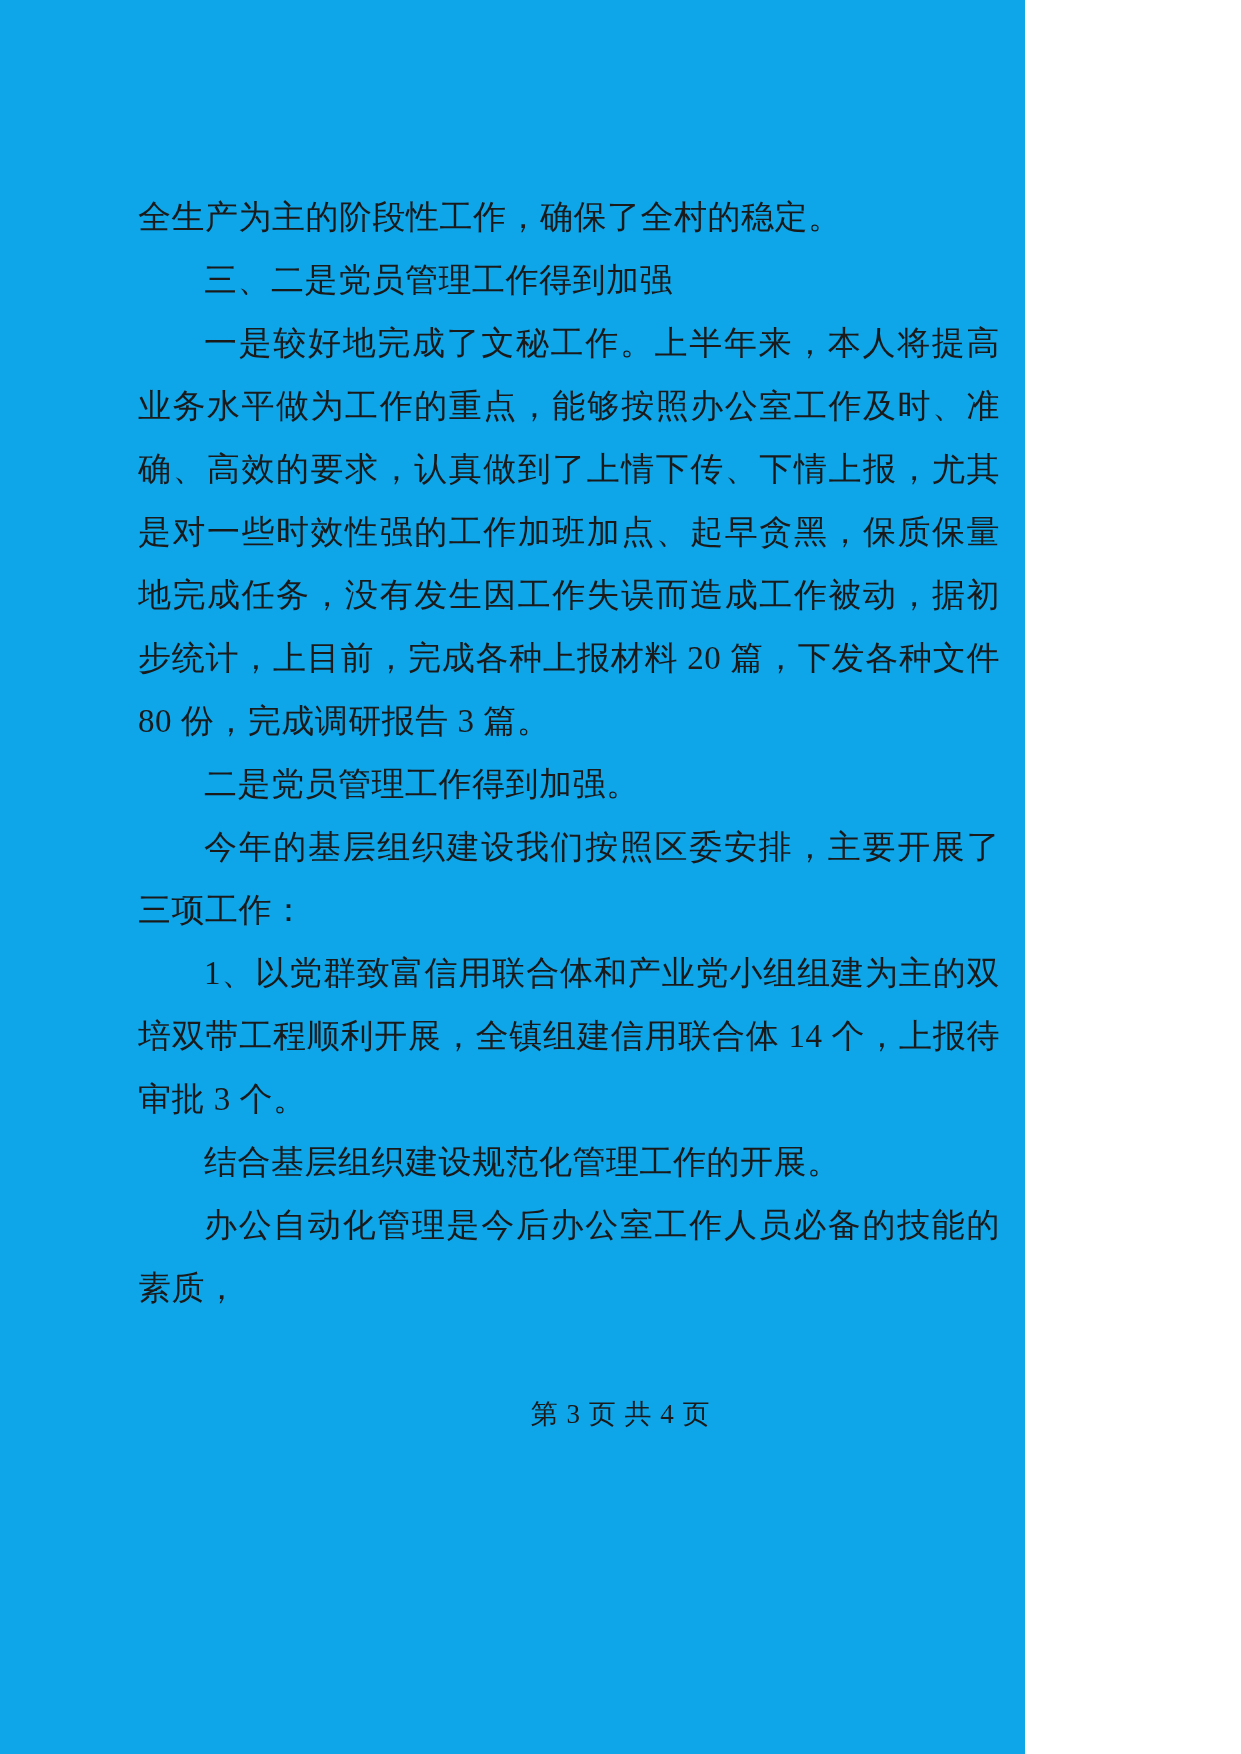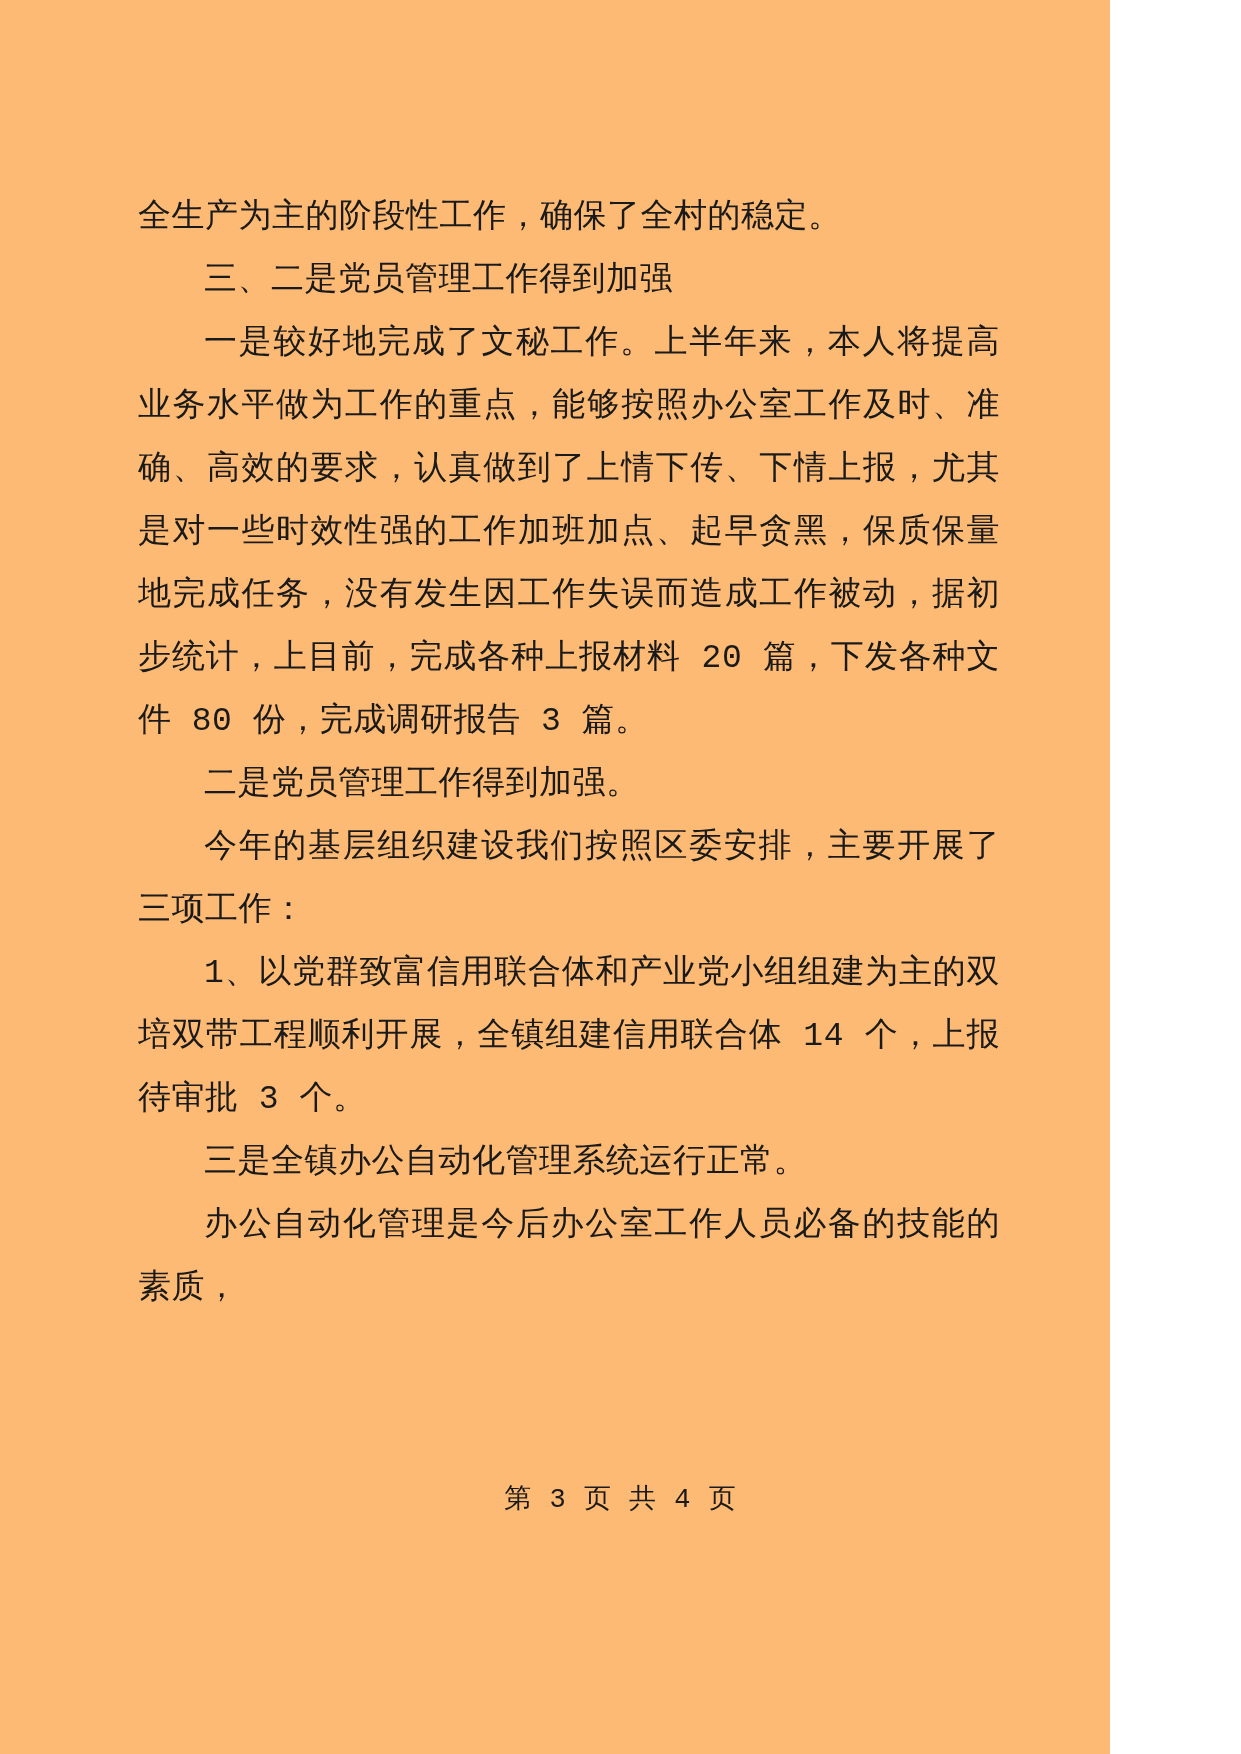"全生产为主的阶段性工作，确保了全村的稳定。" .page { background: #fdba74 -> #0ea5e9; font-family: Liberation Mono, monospace -> none; width: 1110px -> 1025px }
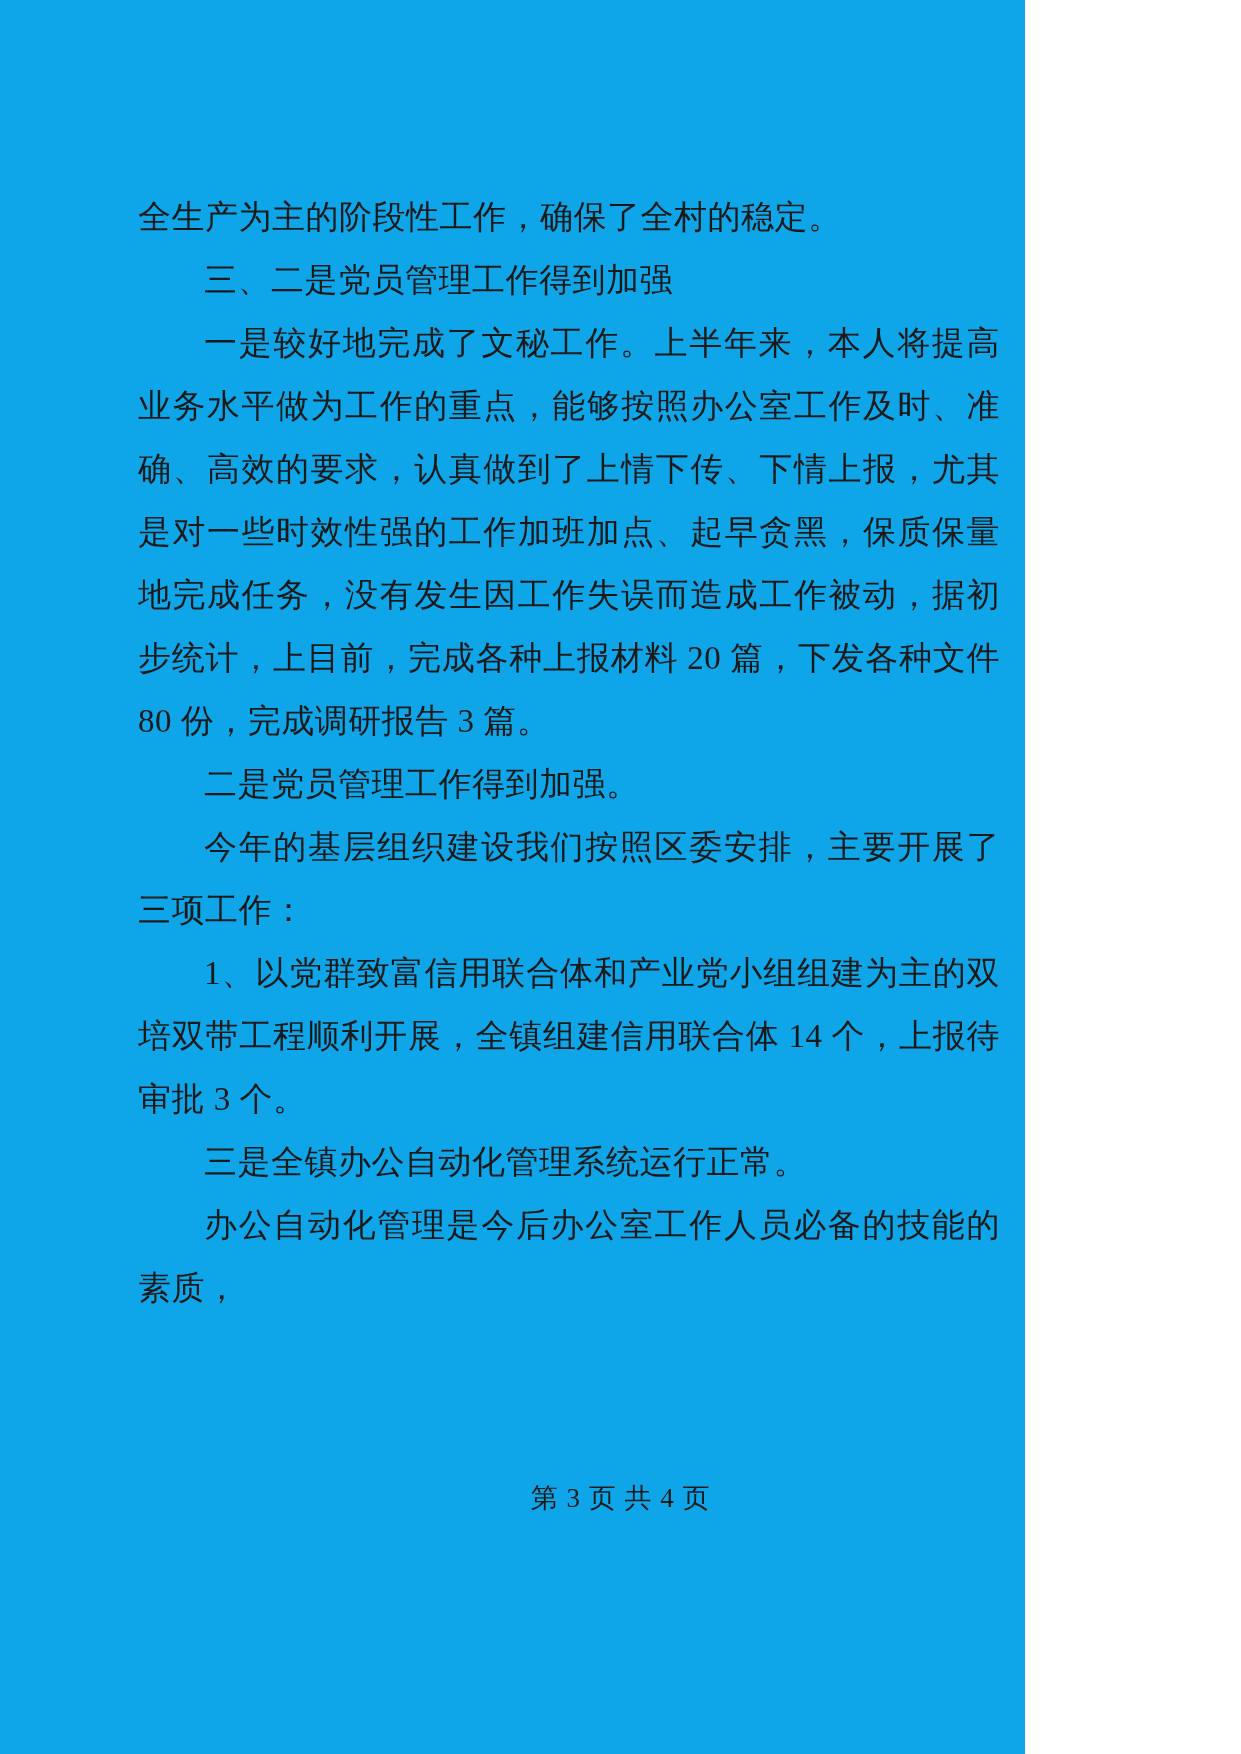"三是全镇办公自动化管理系统运行正常。" p.para { text: 三是全镇办公自动化管理系统运行正常 -> 结合基层组织建设规范化管理工作的开展 }
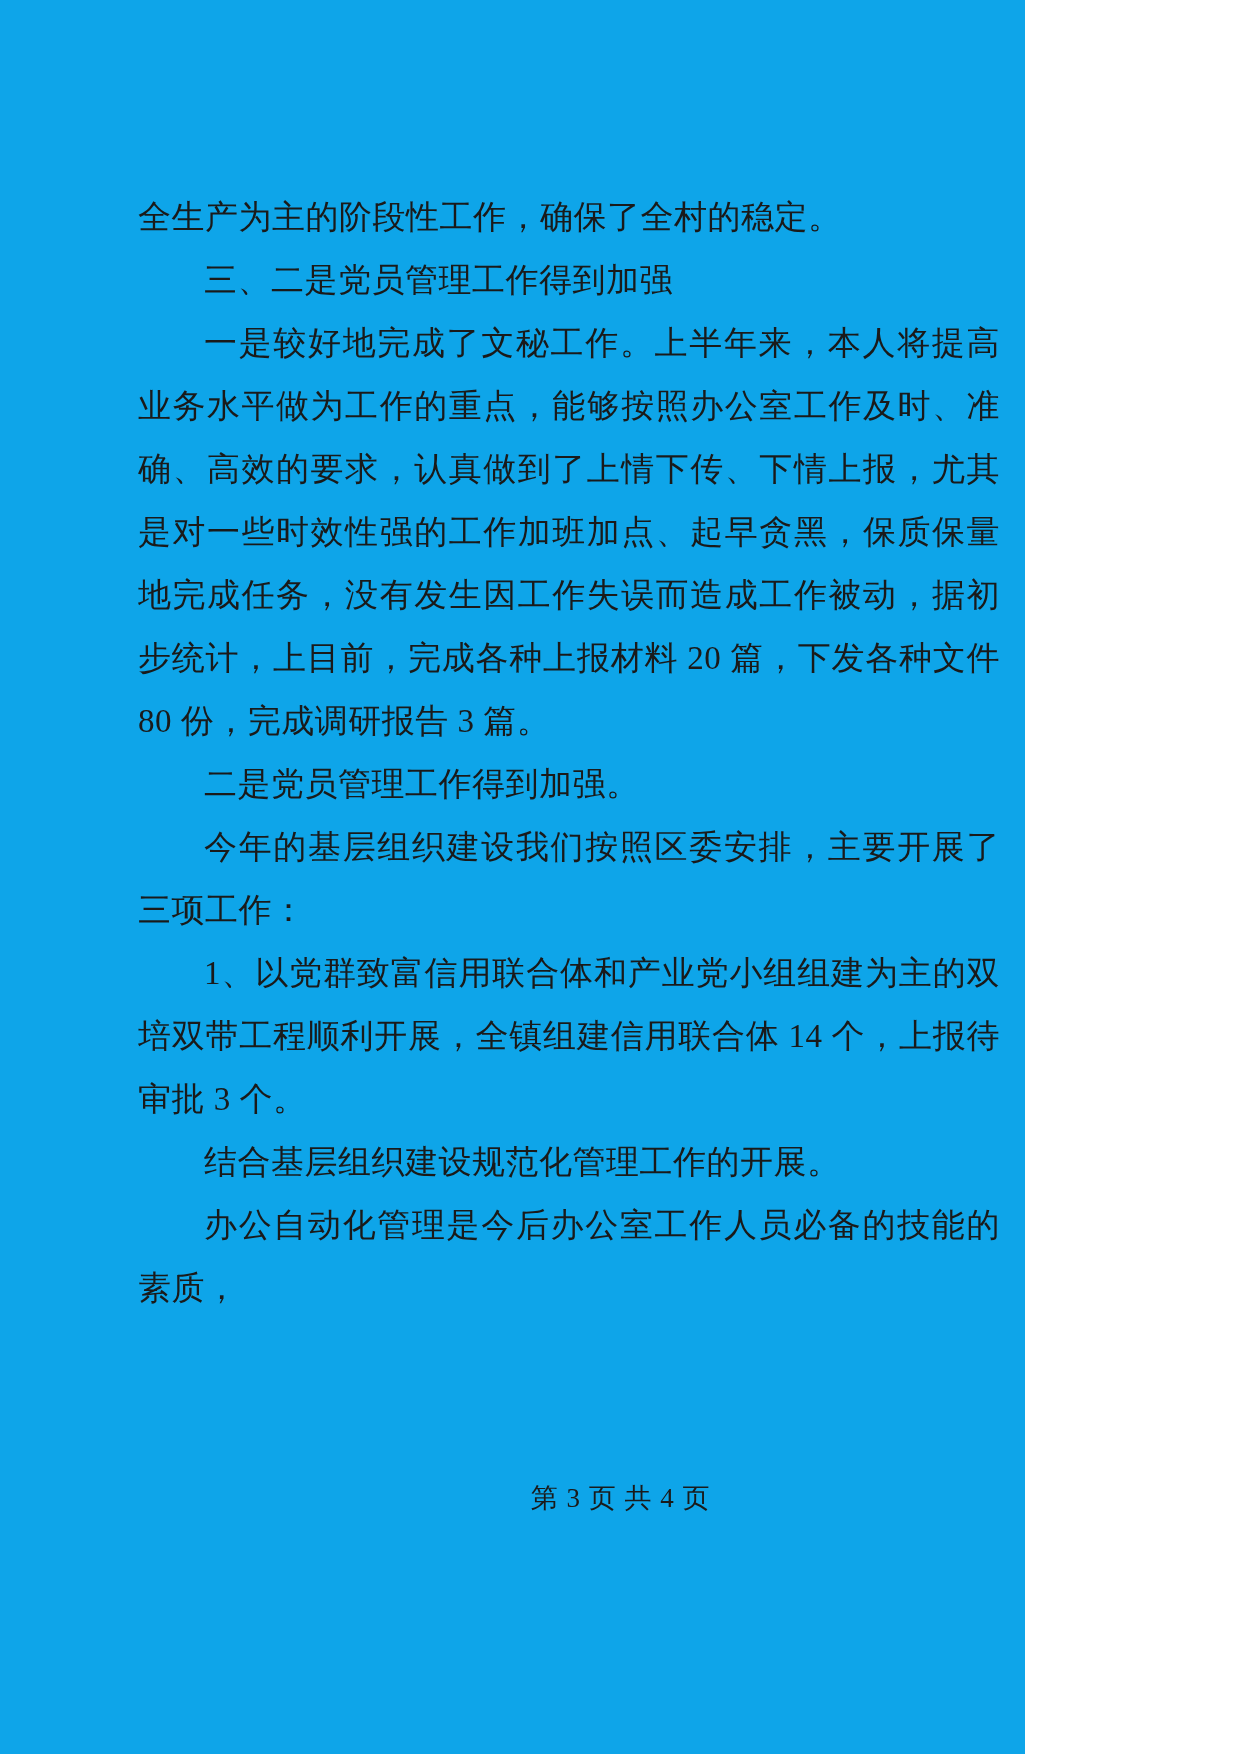"第 3 页 共 4" .footer { top: 1480px -> 1396px }
